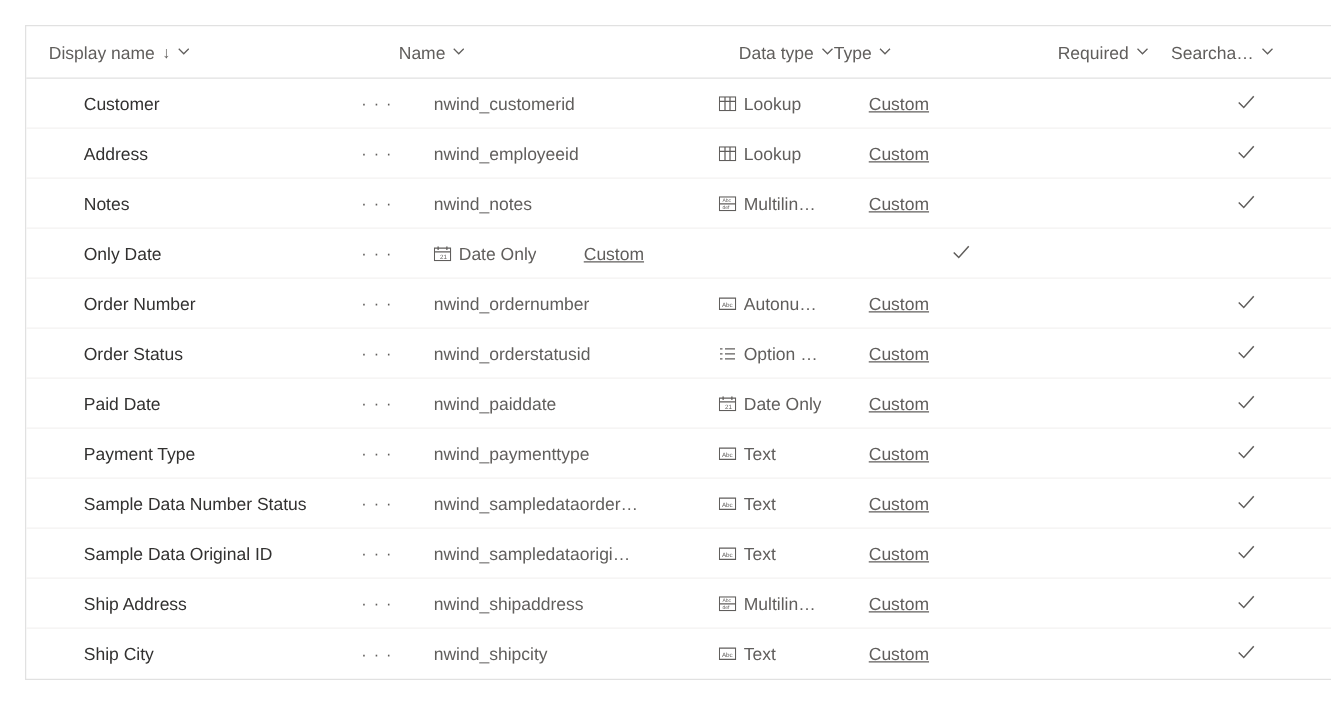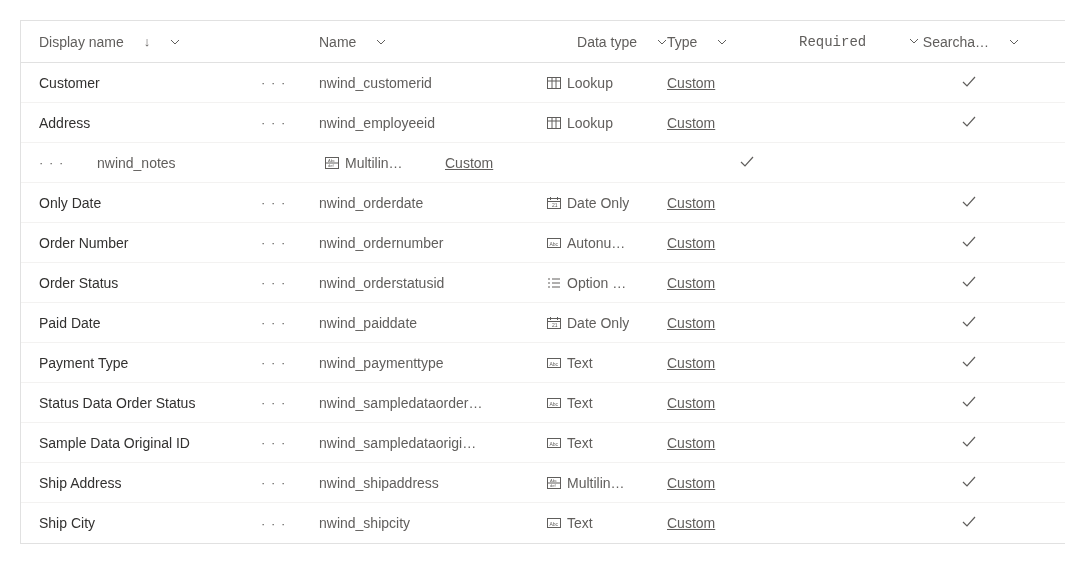"Display name" .header-cell { gap: 20px -> 6px }
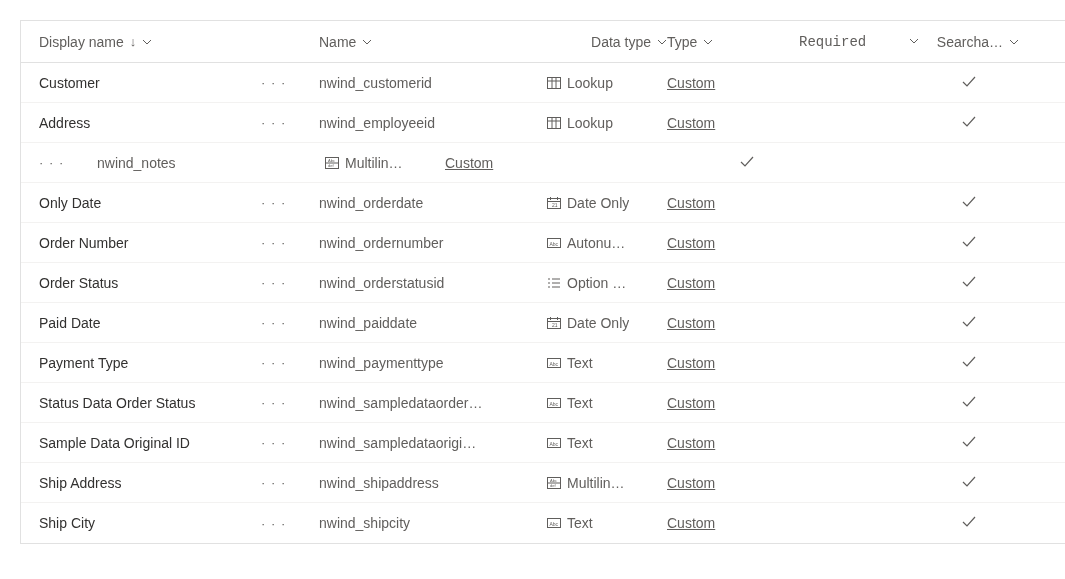"Required" .hdr-required { font-family: Liberation Mono, monospace -> none; justify-content: space-between -> flex-end }
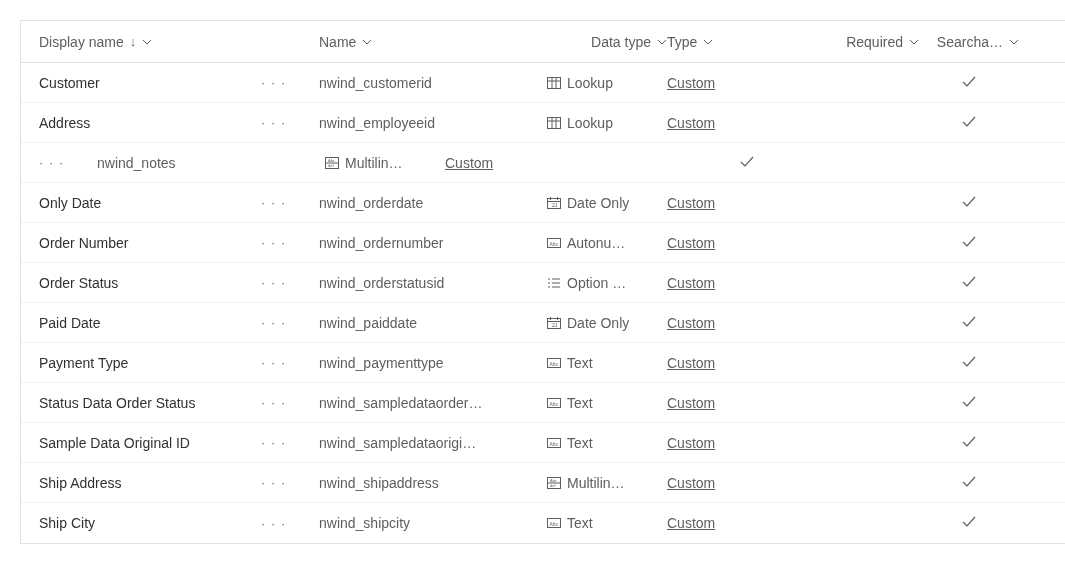"Customer" .col-display { margin-left: none -> 28px }
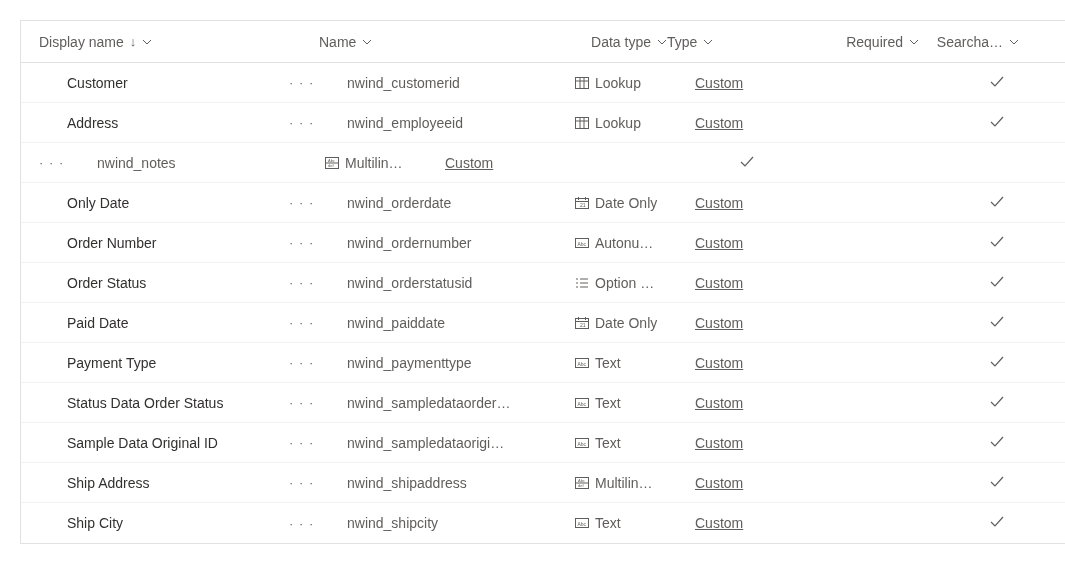"Notes" div.col-display { html: none -> <div> <span>Notes</span> </div> }
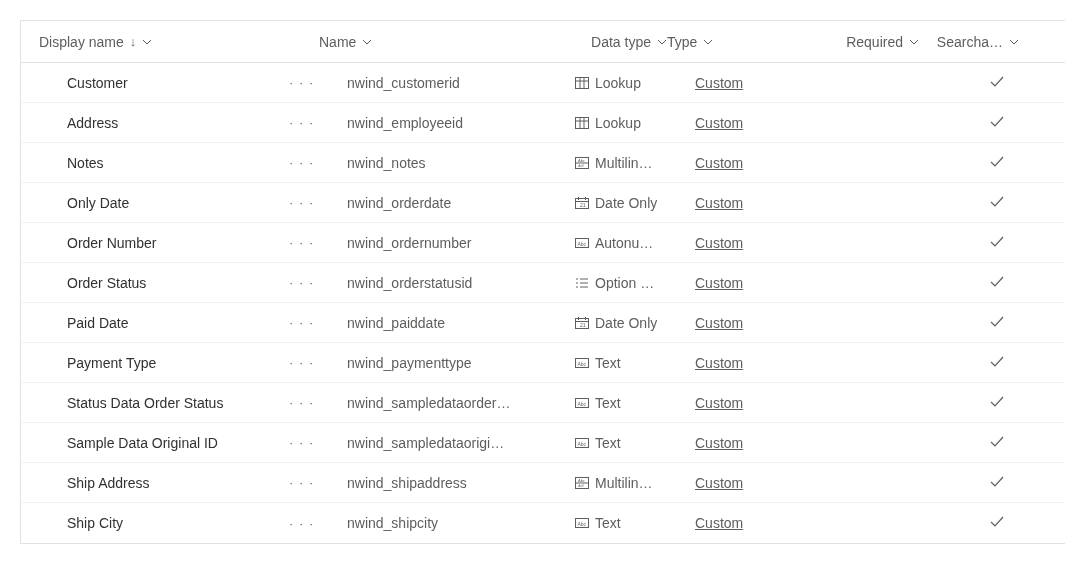"nwind_orderdate" div.col-name { html: <div><span>nwind_orderdate</span></div> -> none }
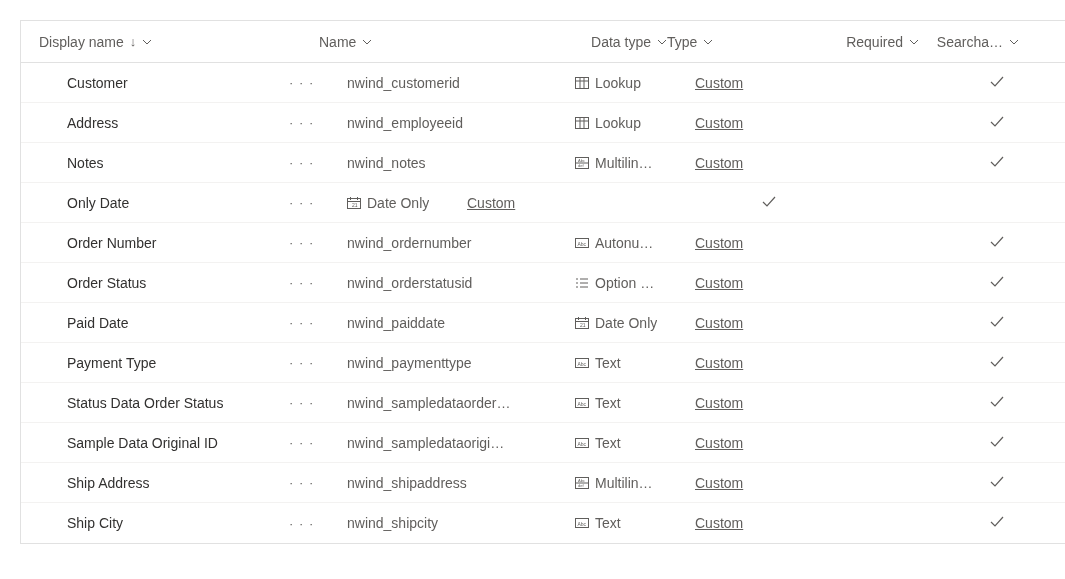"Status Data Order Status" span { text: Status Data Order -> Sample Data Number }
